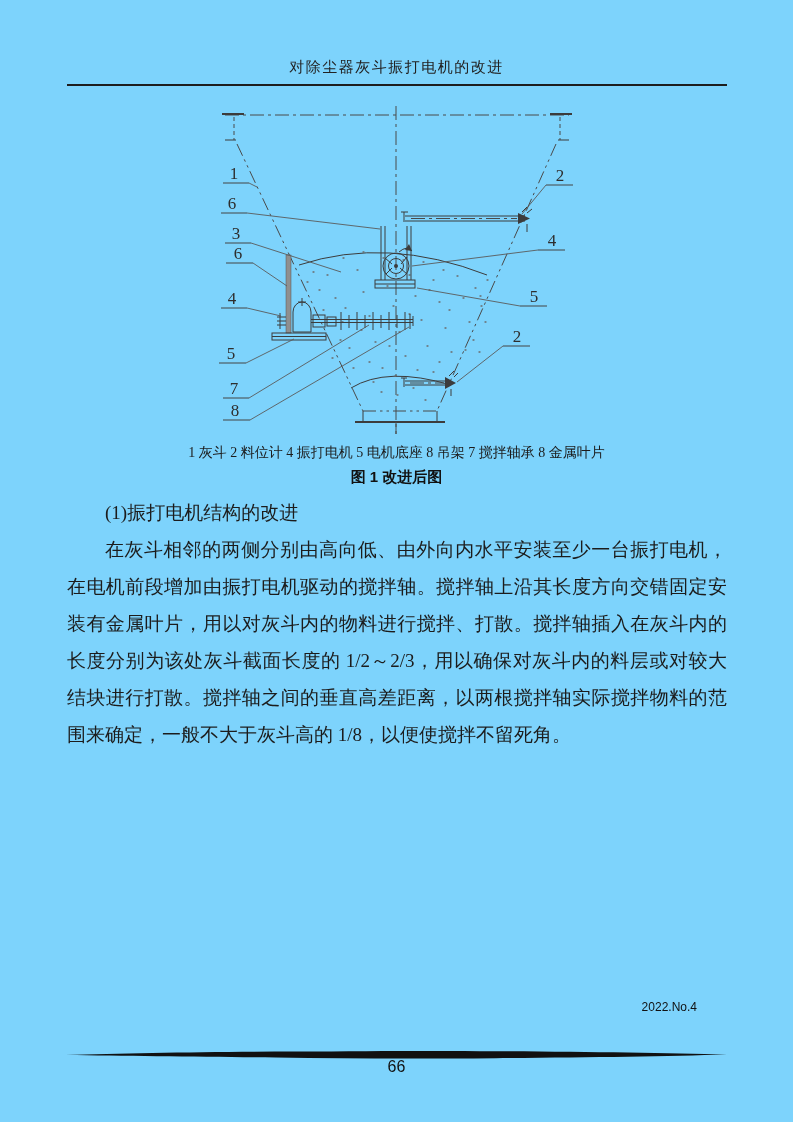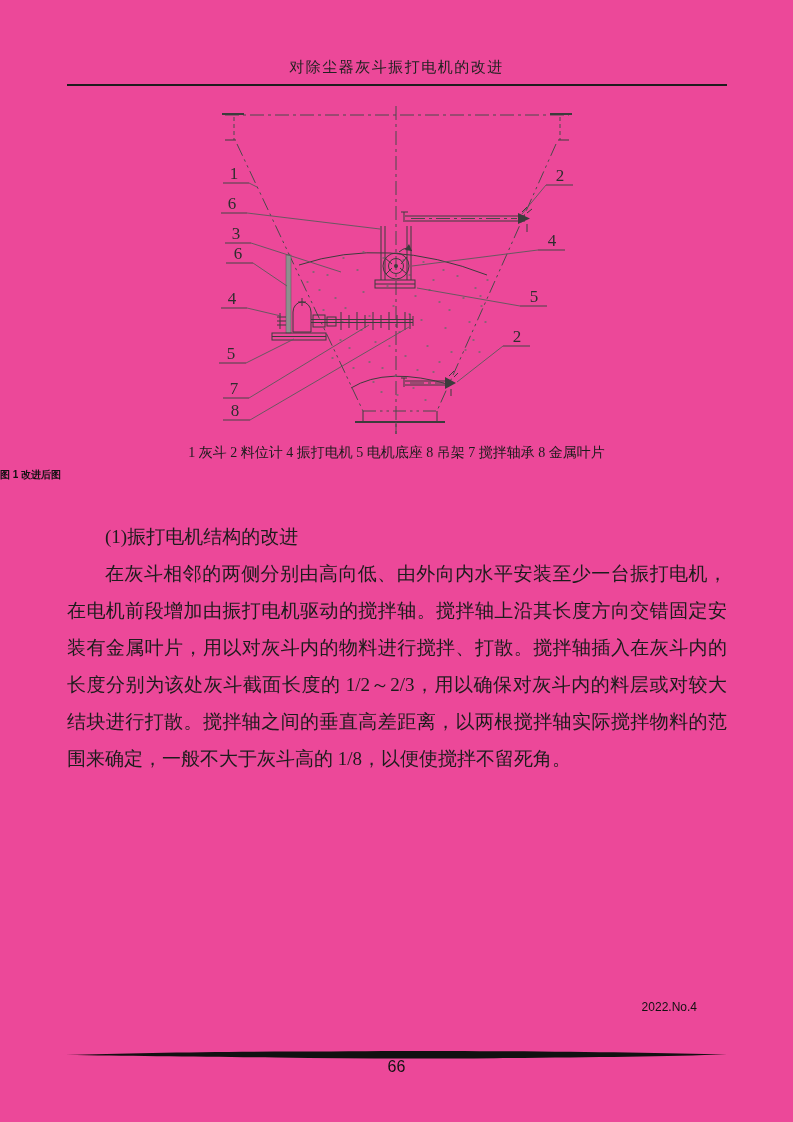"对除尘器灰斗振打电机的改进" .page { background: #ec4899 -> #7dd3fc }
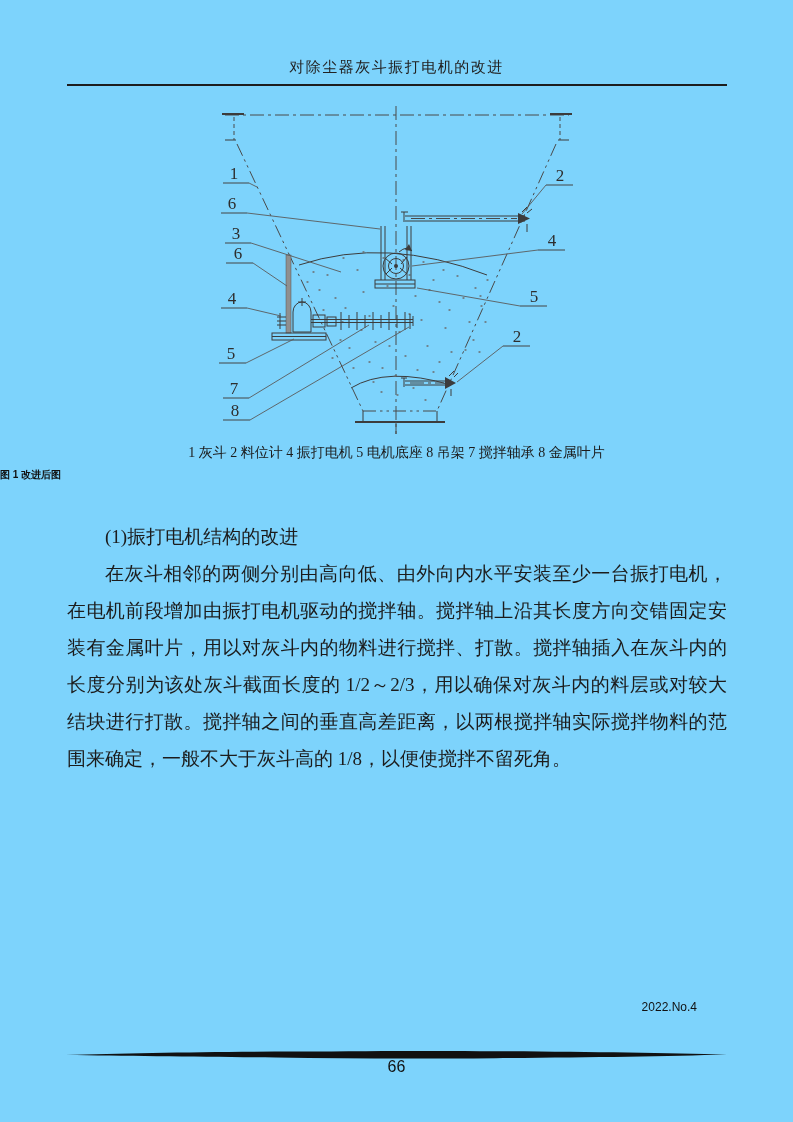"图 1 改进后图" .fig-title { font-size: 10px -> 15px; text-align: none -> center }
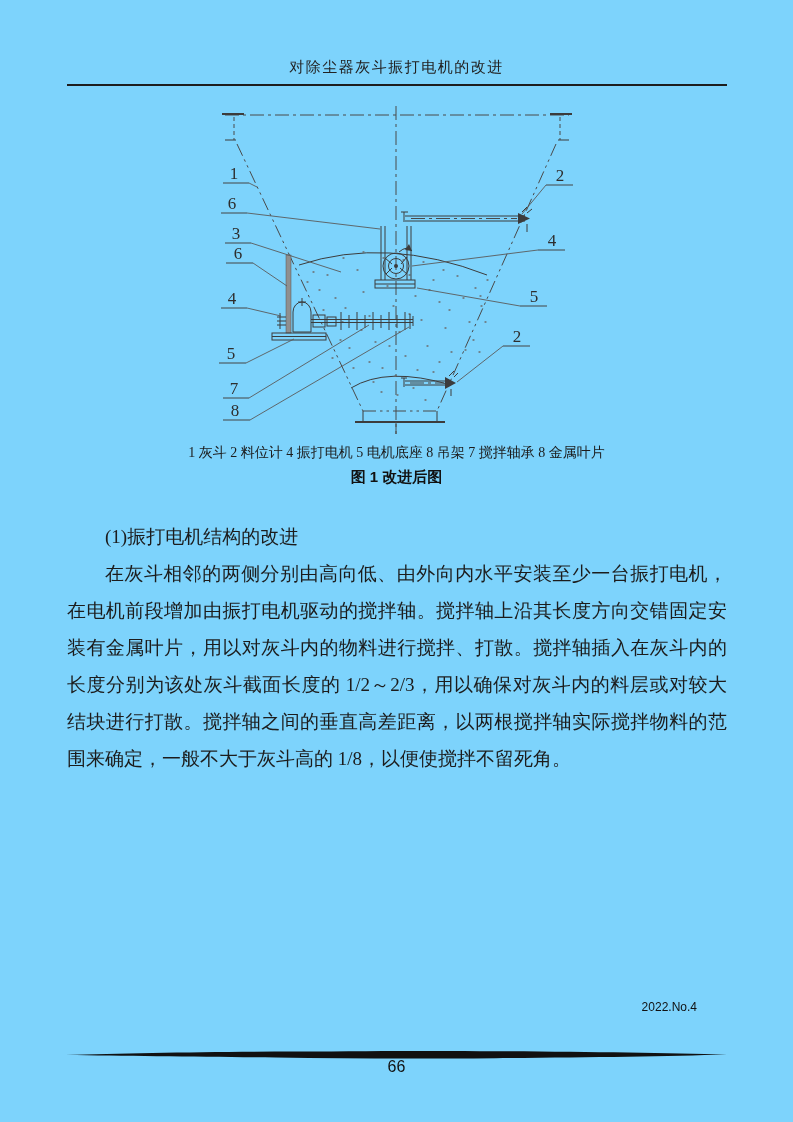"(1)振打电机结构的改进" .body-text { margin-top: 24px -> none }
